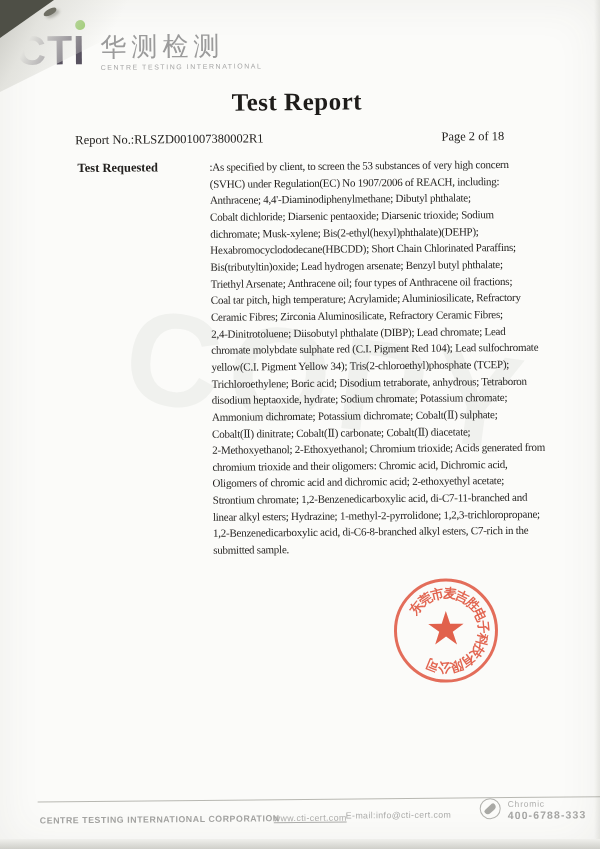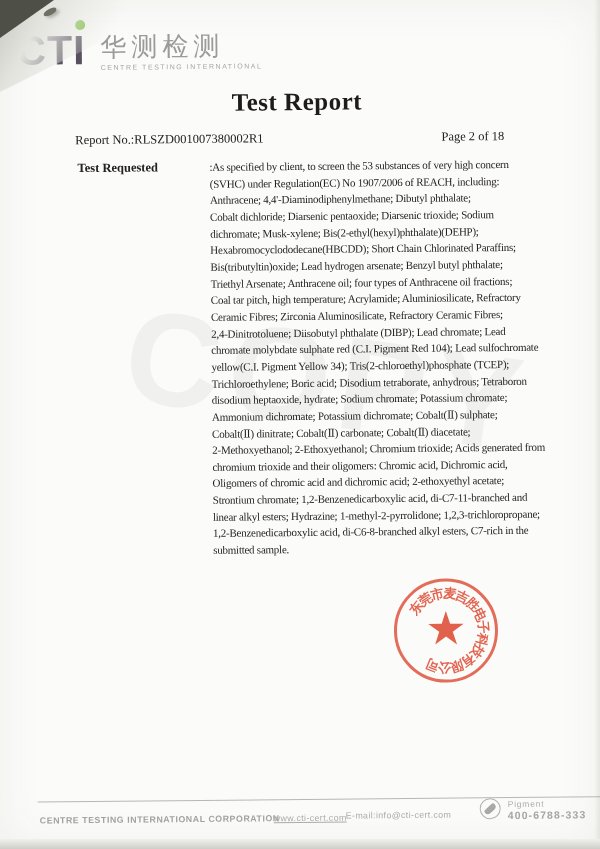"Pigment" div.f-hotline-label { text: Pigment -> Chromic }
